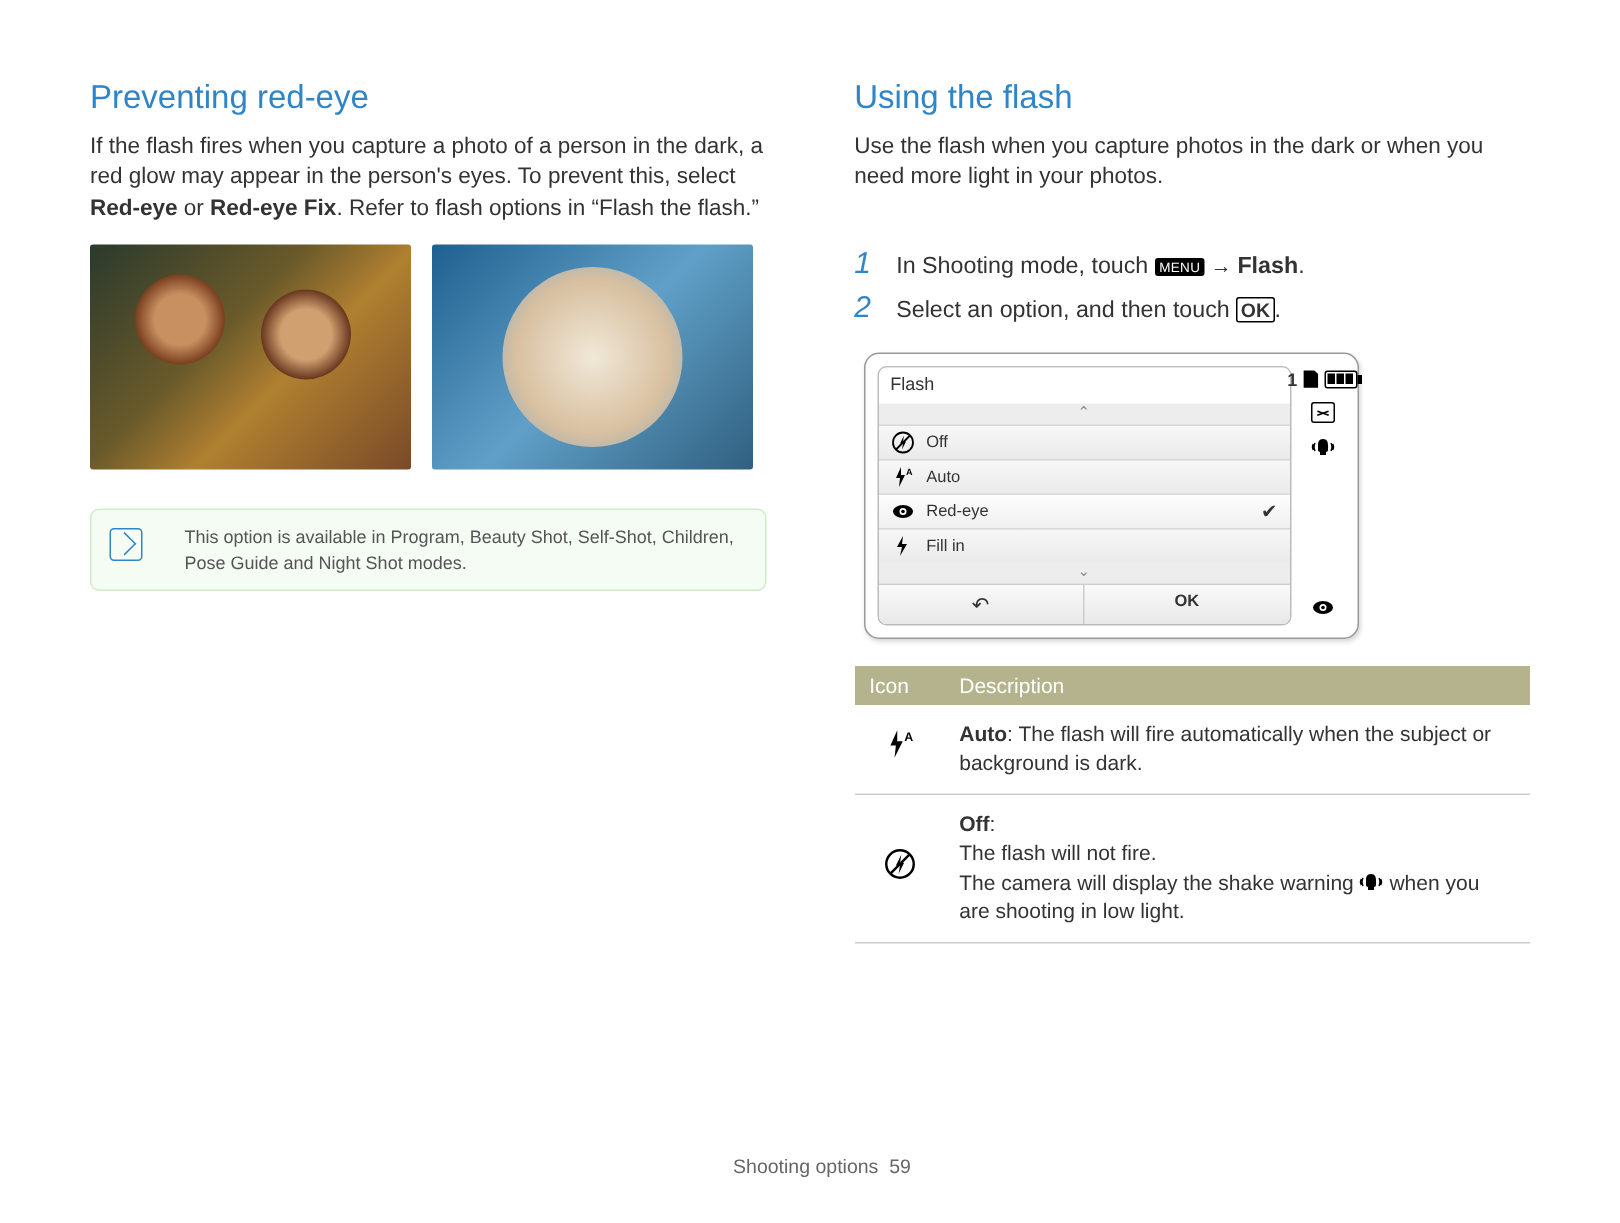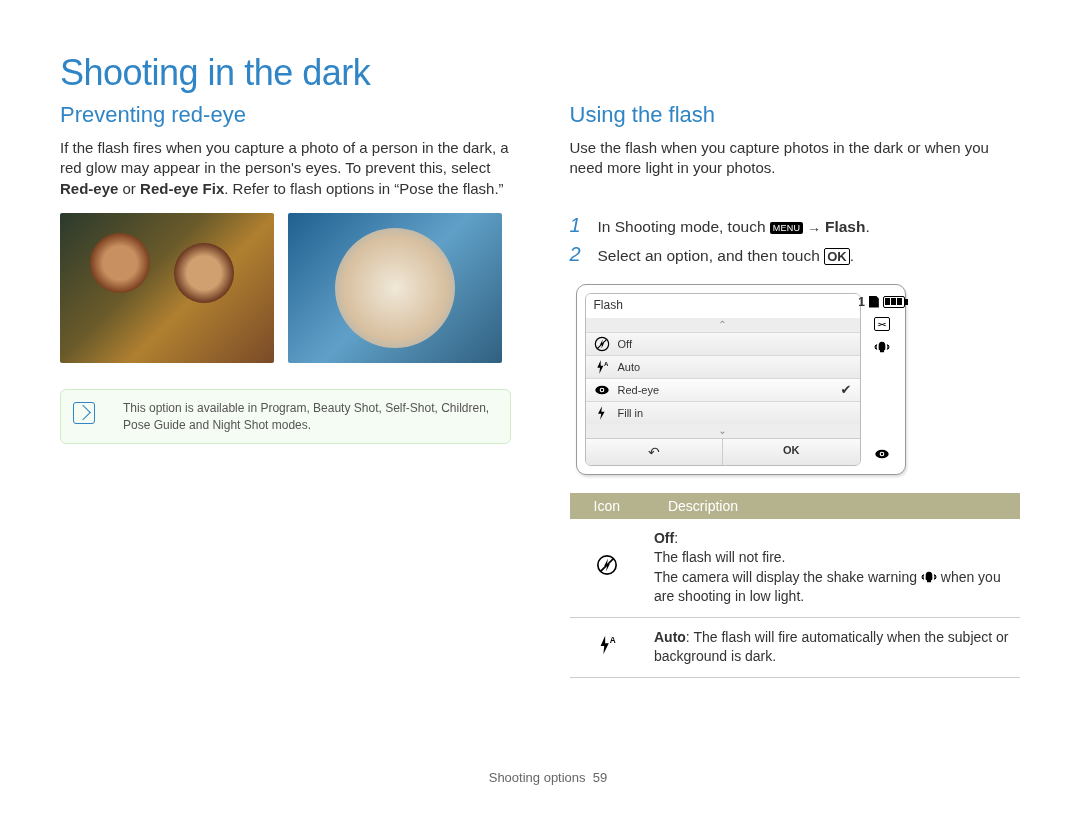"Shooting in the dark" h1.title { html: <h1>Shooting in the dark</h1> -> none }
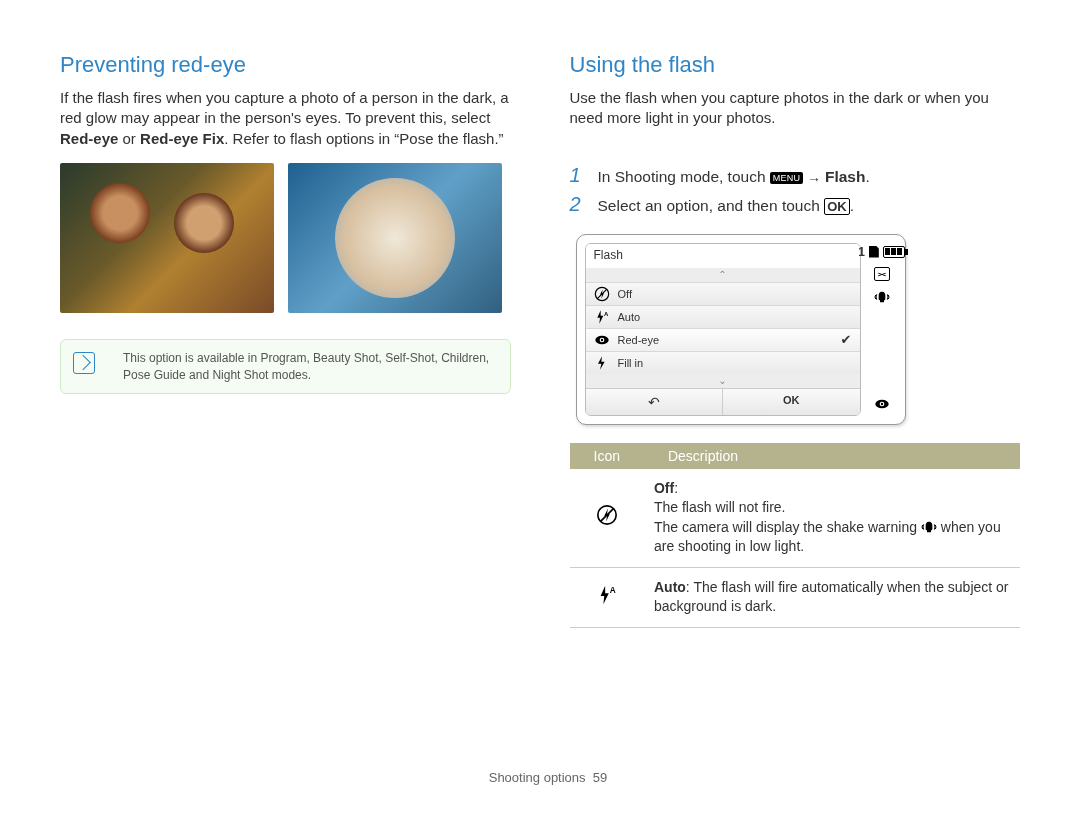". Refer to flash options" span { text: Pose -> Flash }
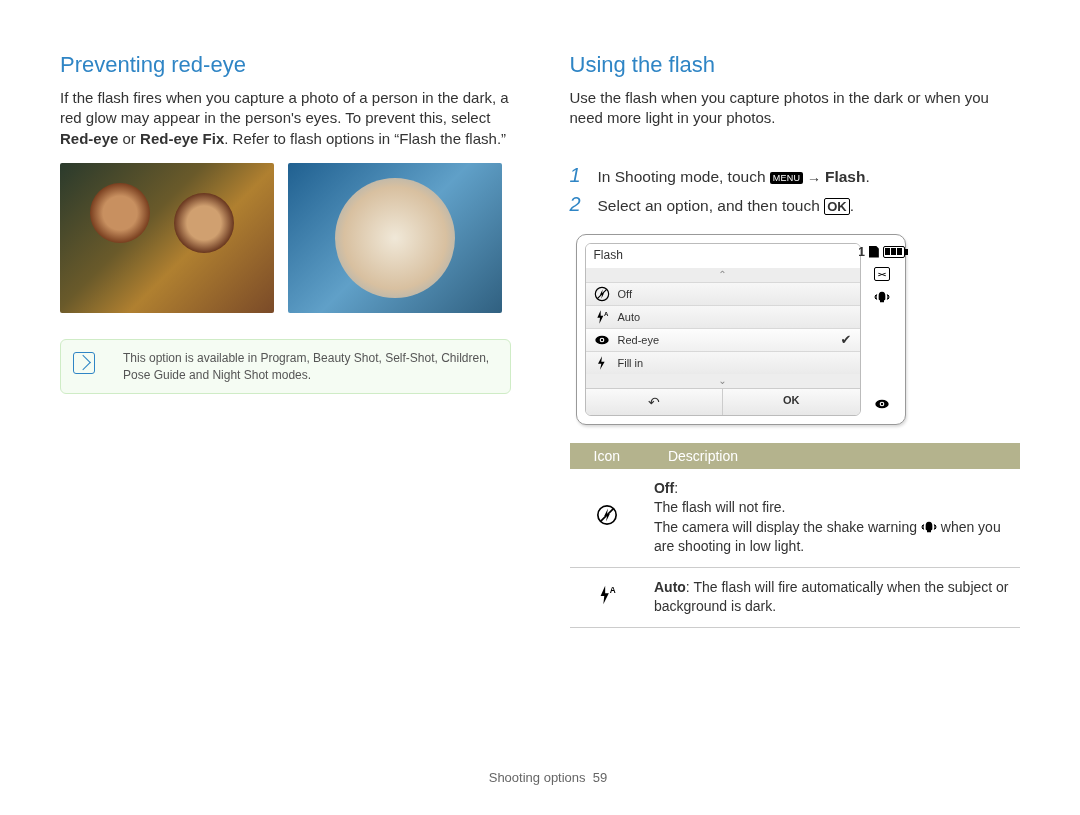"Icon" .desc-table th { padding: 5px 24px -> 5px 10px }
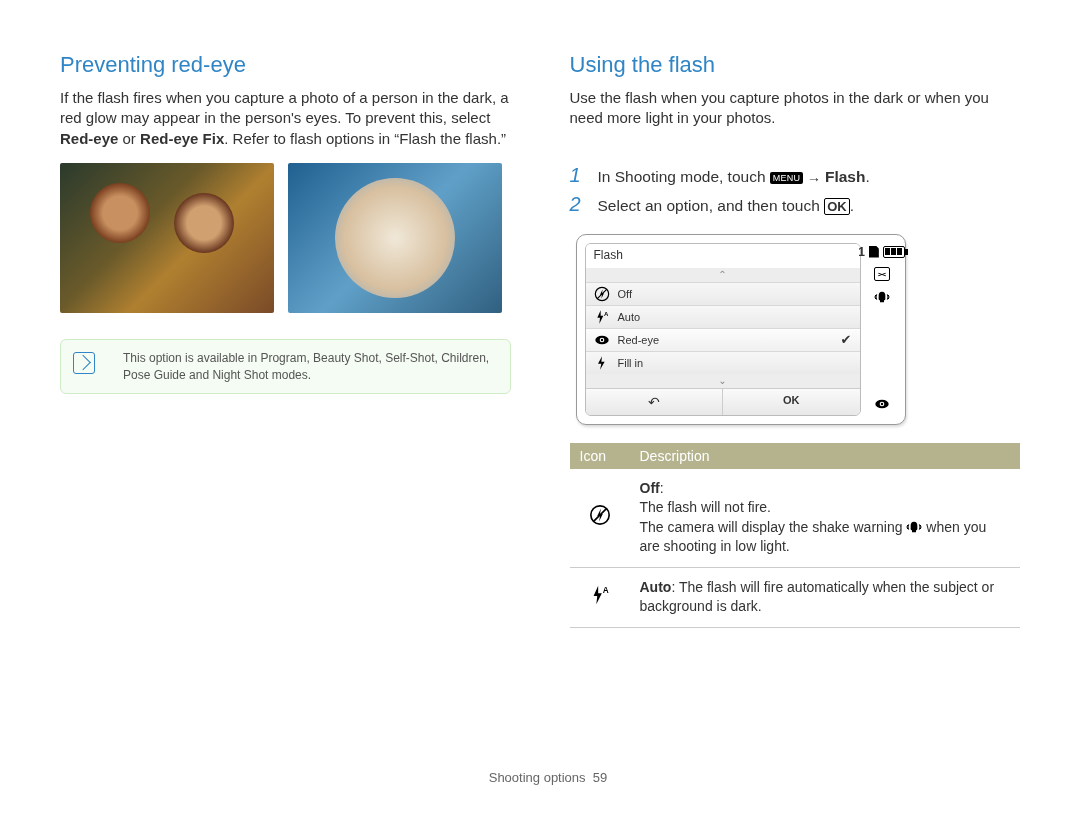"Off:" tr { order: before "Auto: The flash will fire" -> after "Auto: The flash will fire" }
